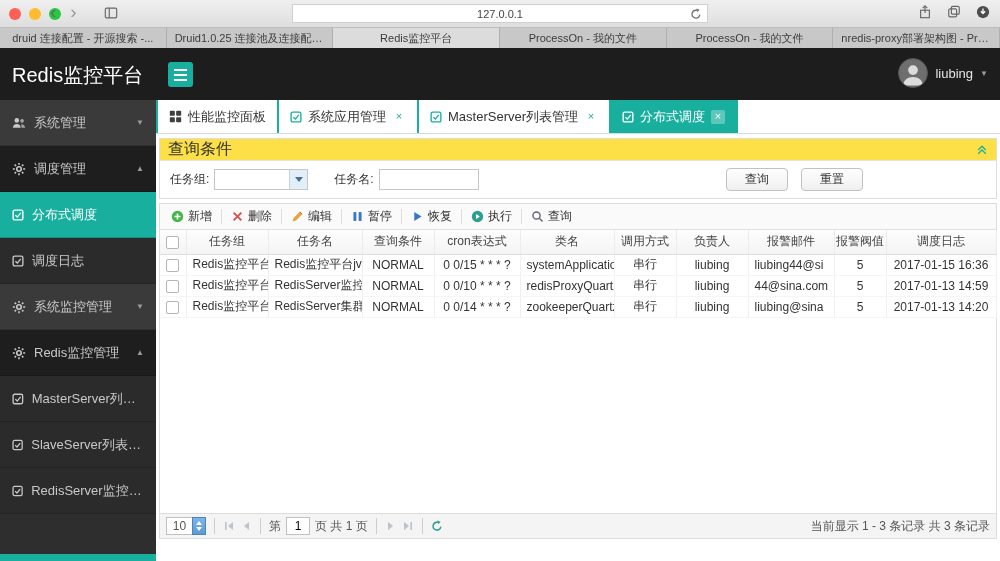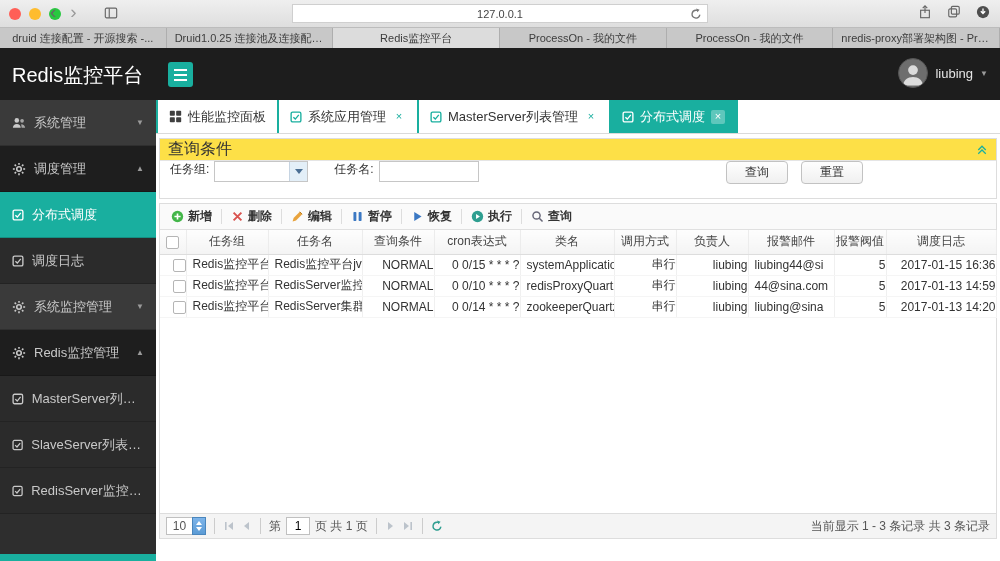"任务组:" .qbody { align-items: flex-start -> center }
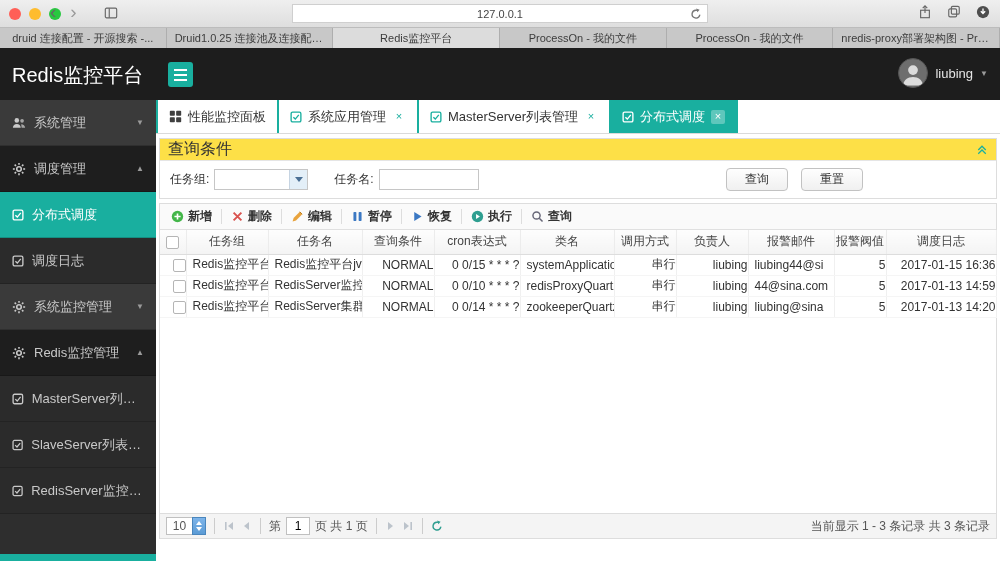"新增" .gtoolbar { font-weight: bold -> none }
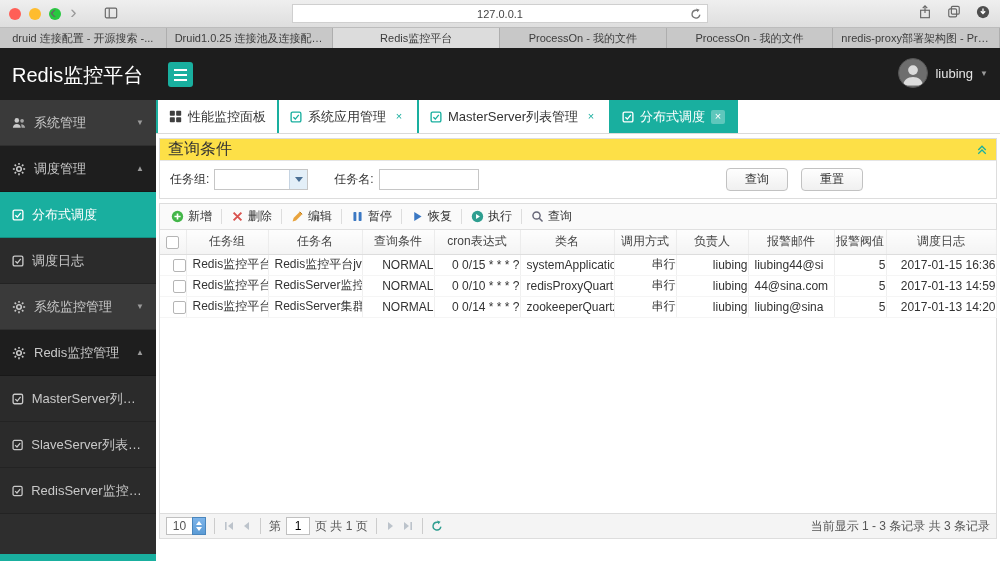"NORMAL" .dgrid td { text-align: right -> center }
